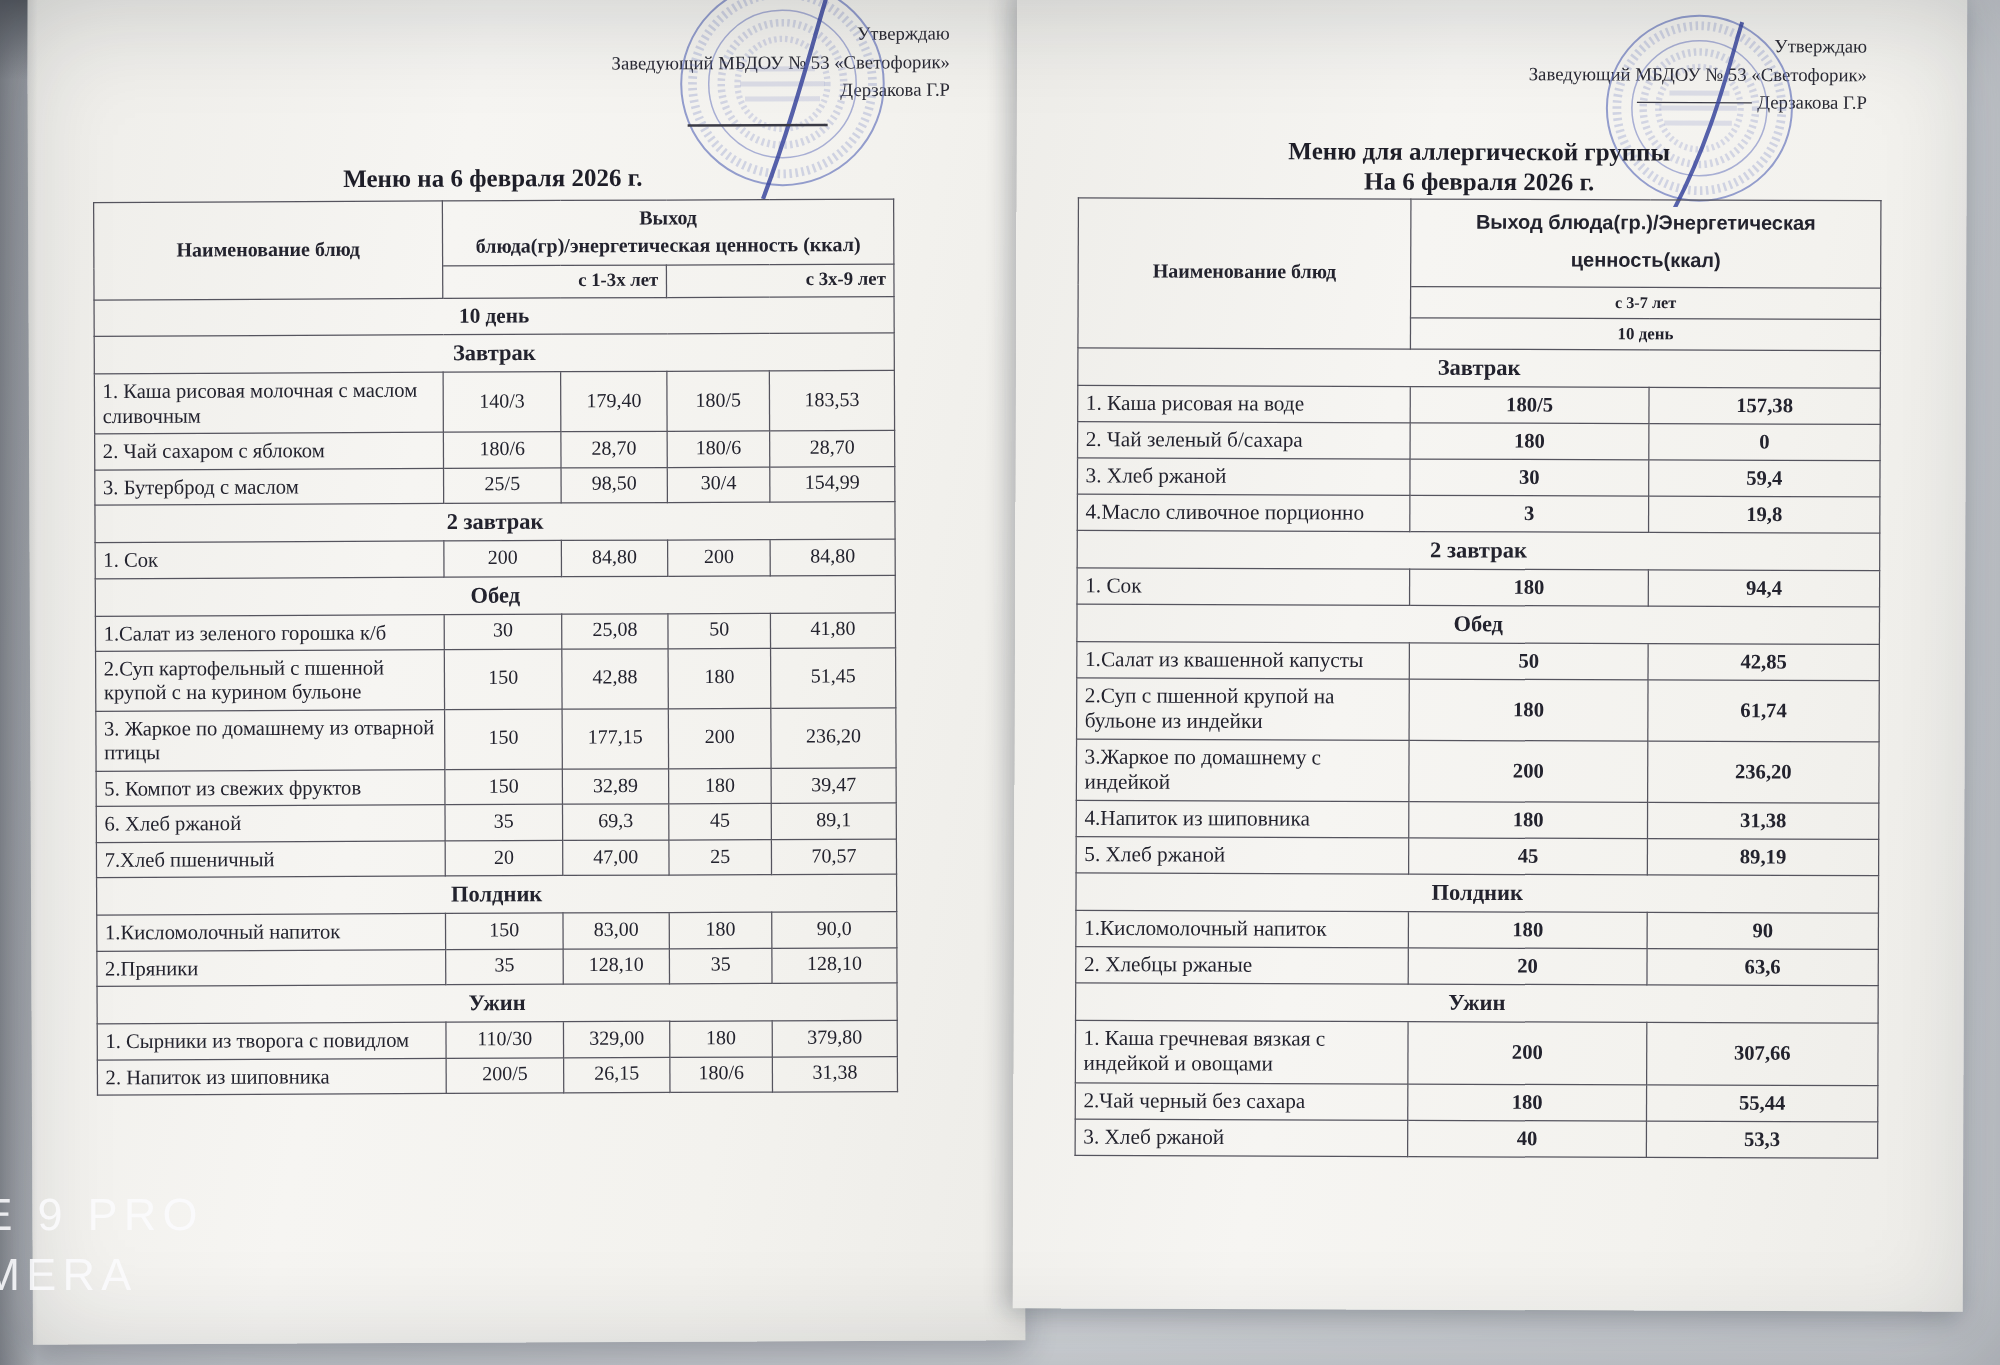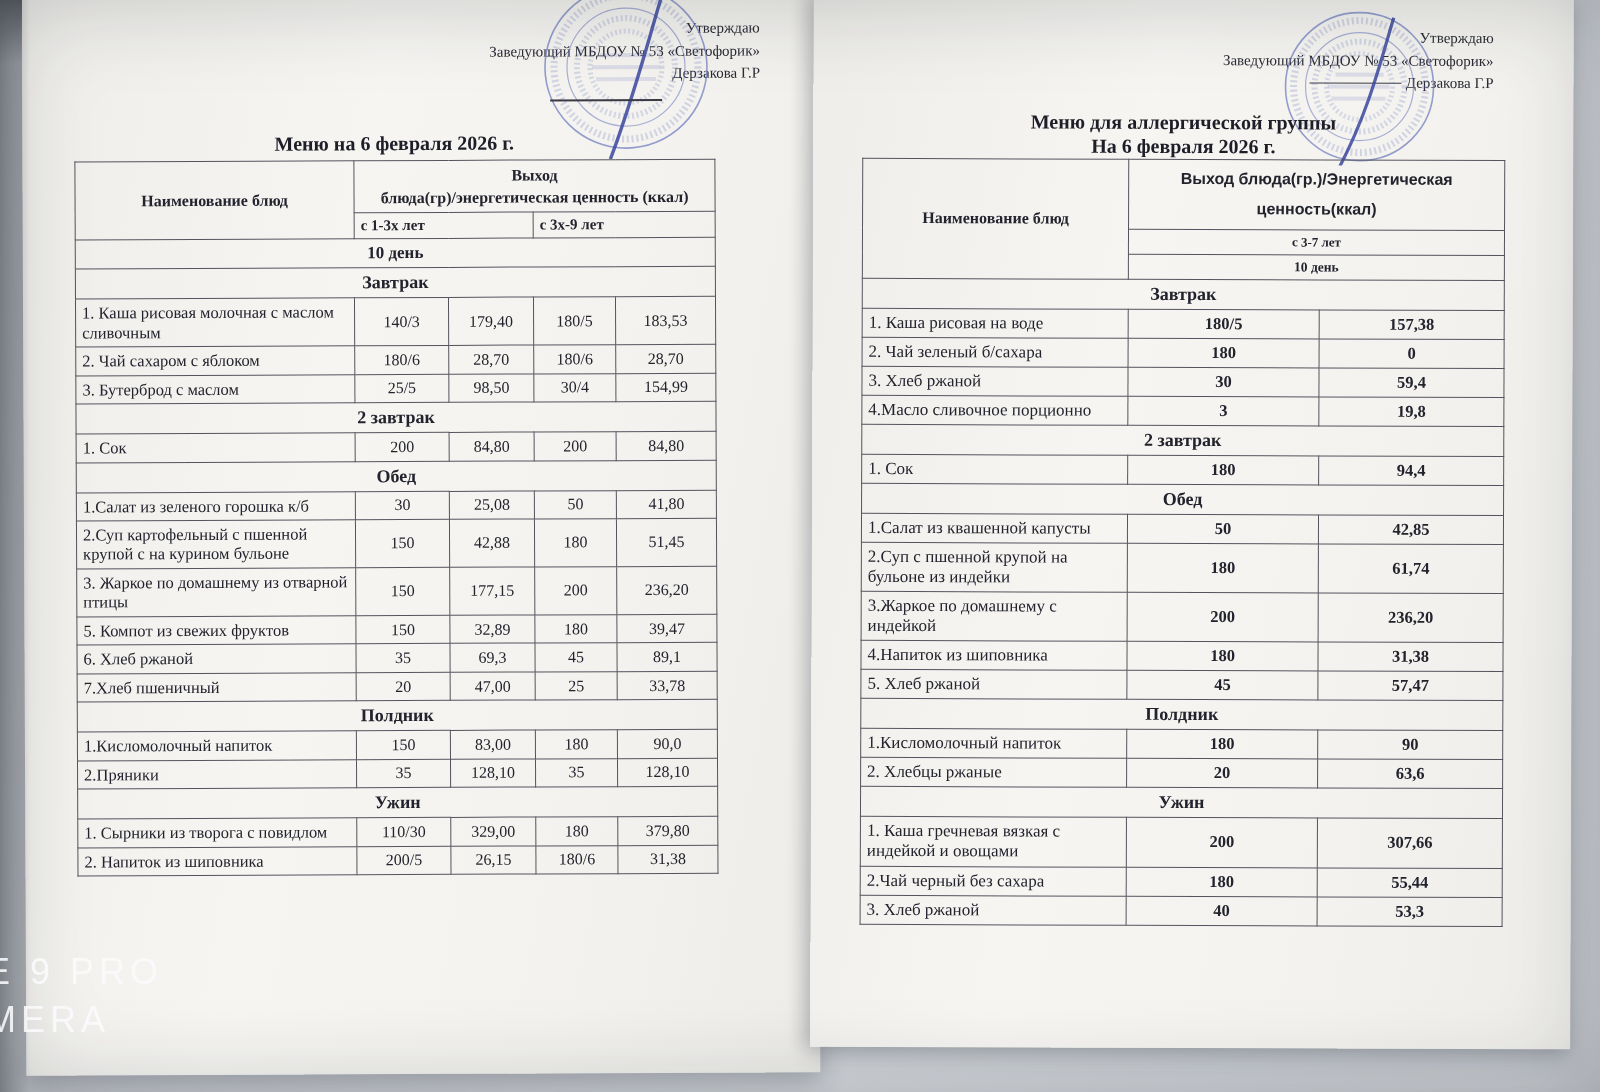"с 1-3х лет" .hdr-age { text-align: left -> right }
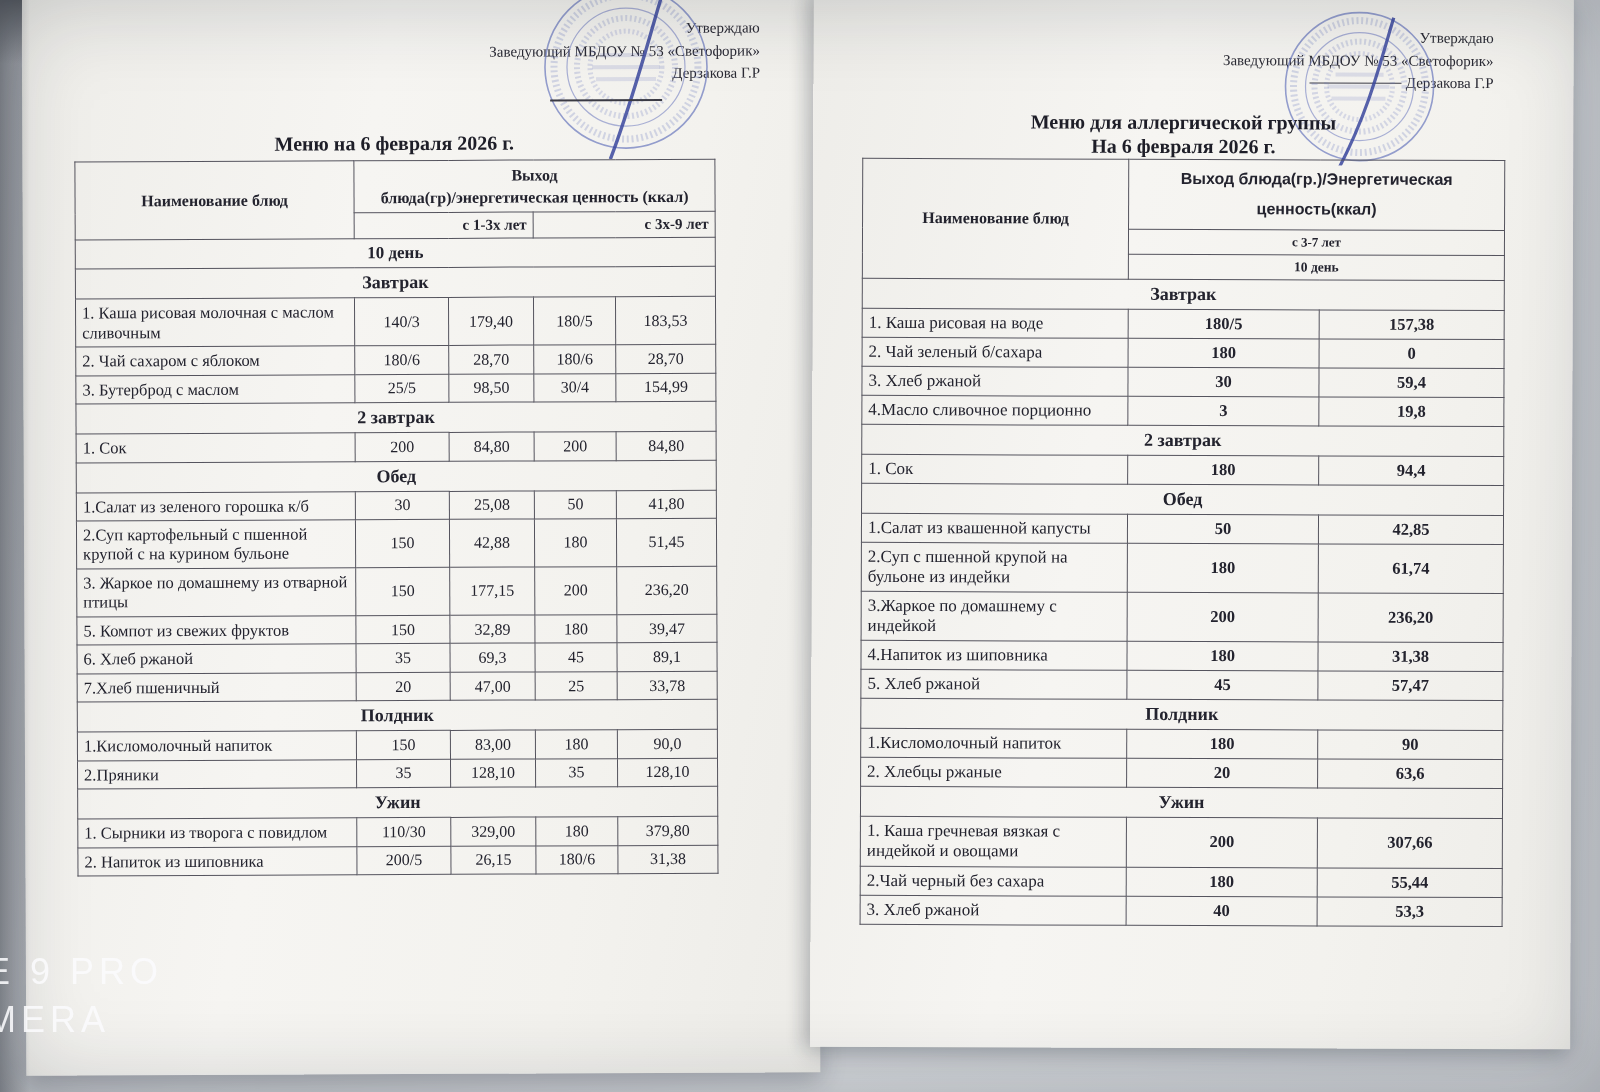"33,78" td.value-cell { text: 33,78 -> 70,57 }
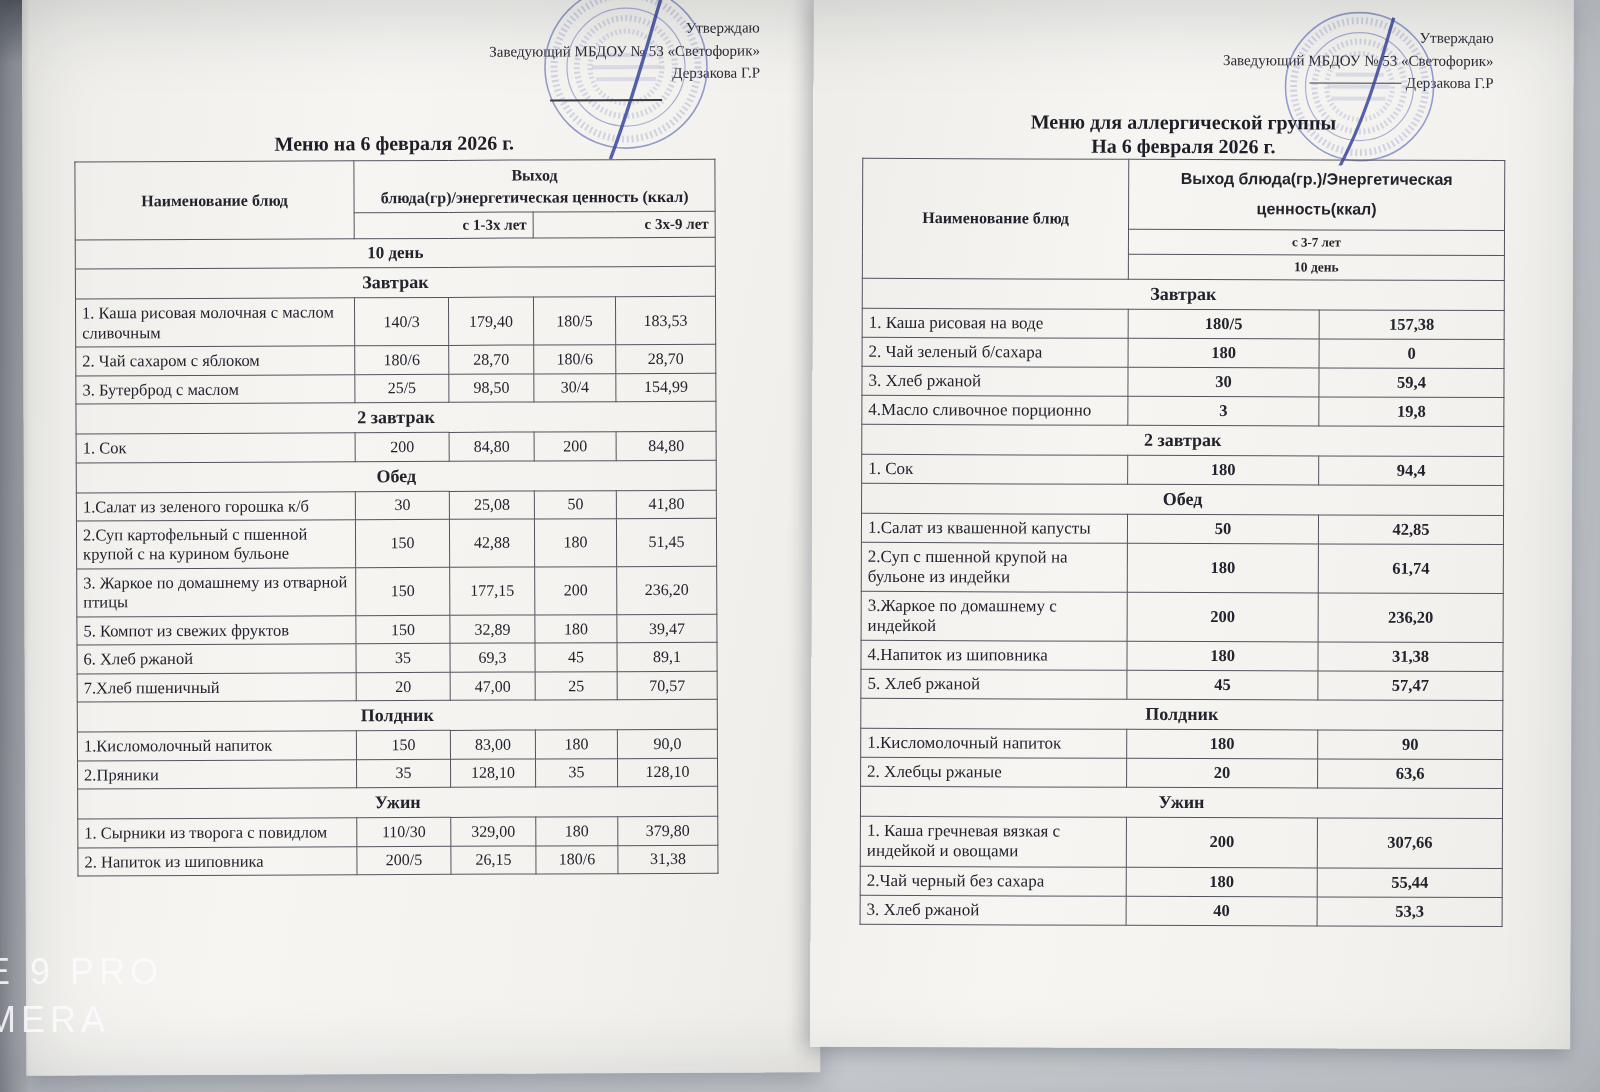"57,47" td.value-cell { text: 57,47 -> 89,19 }
